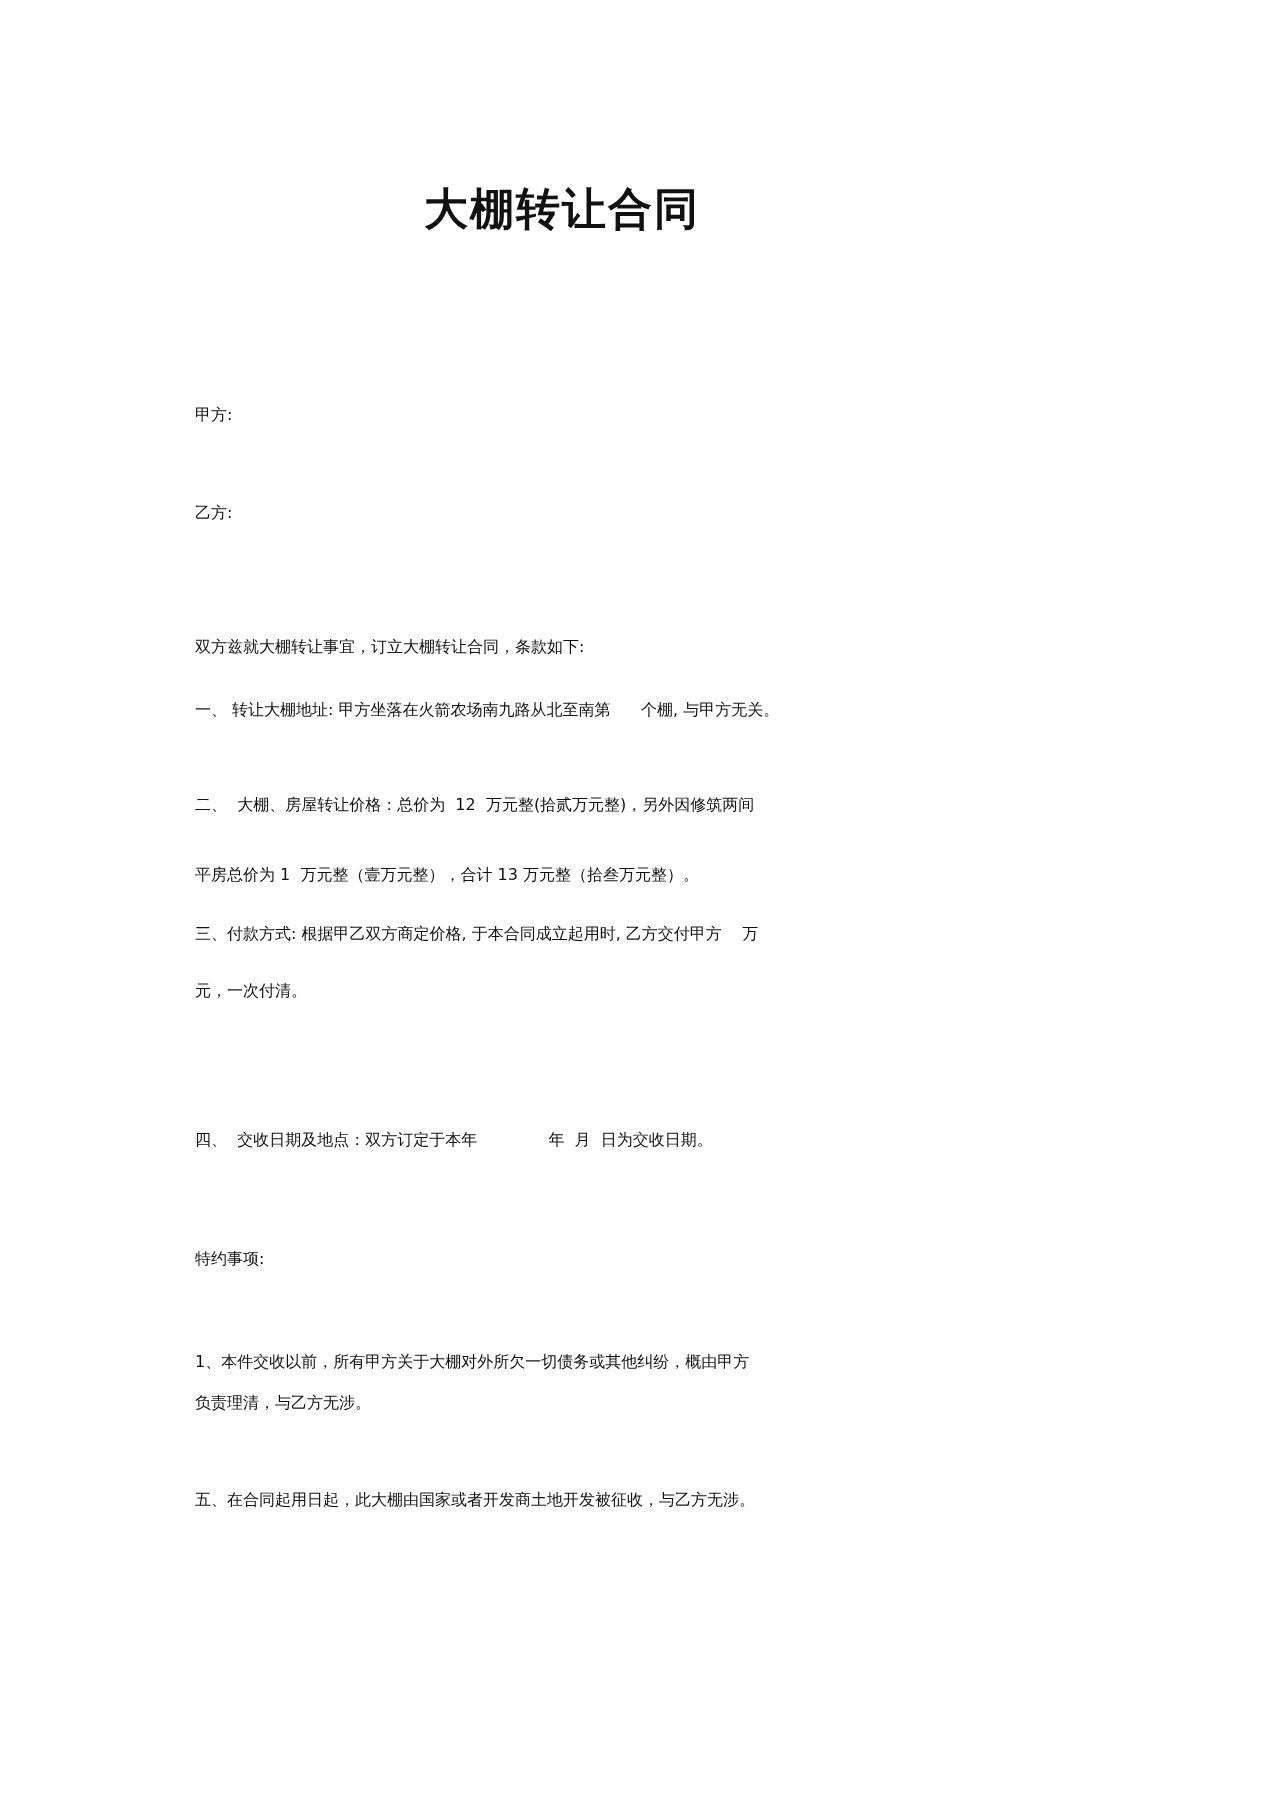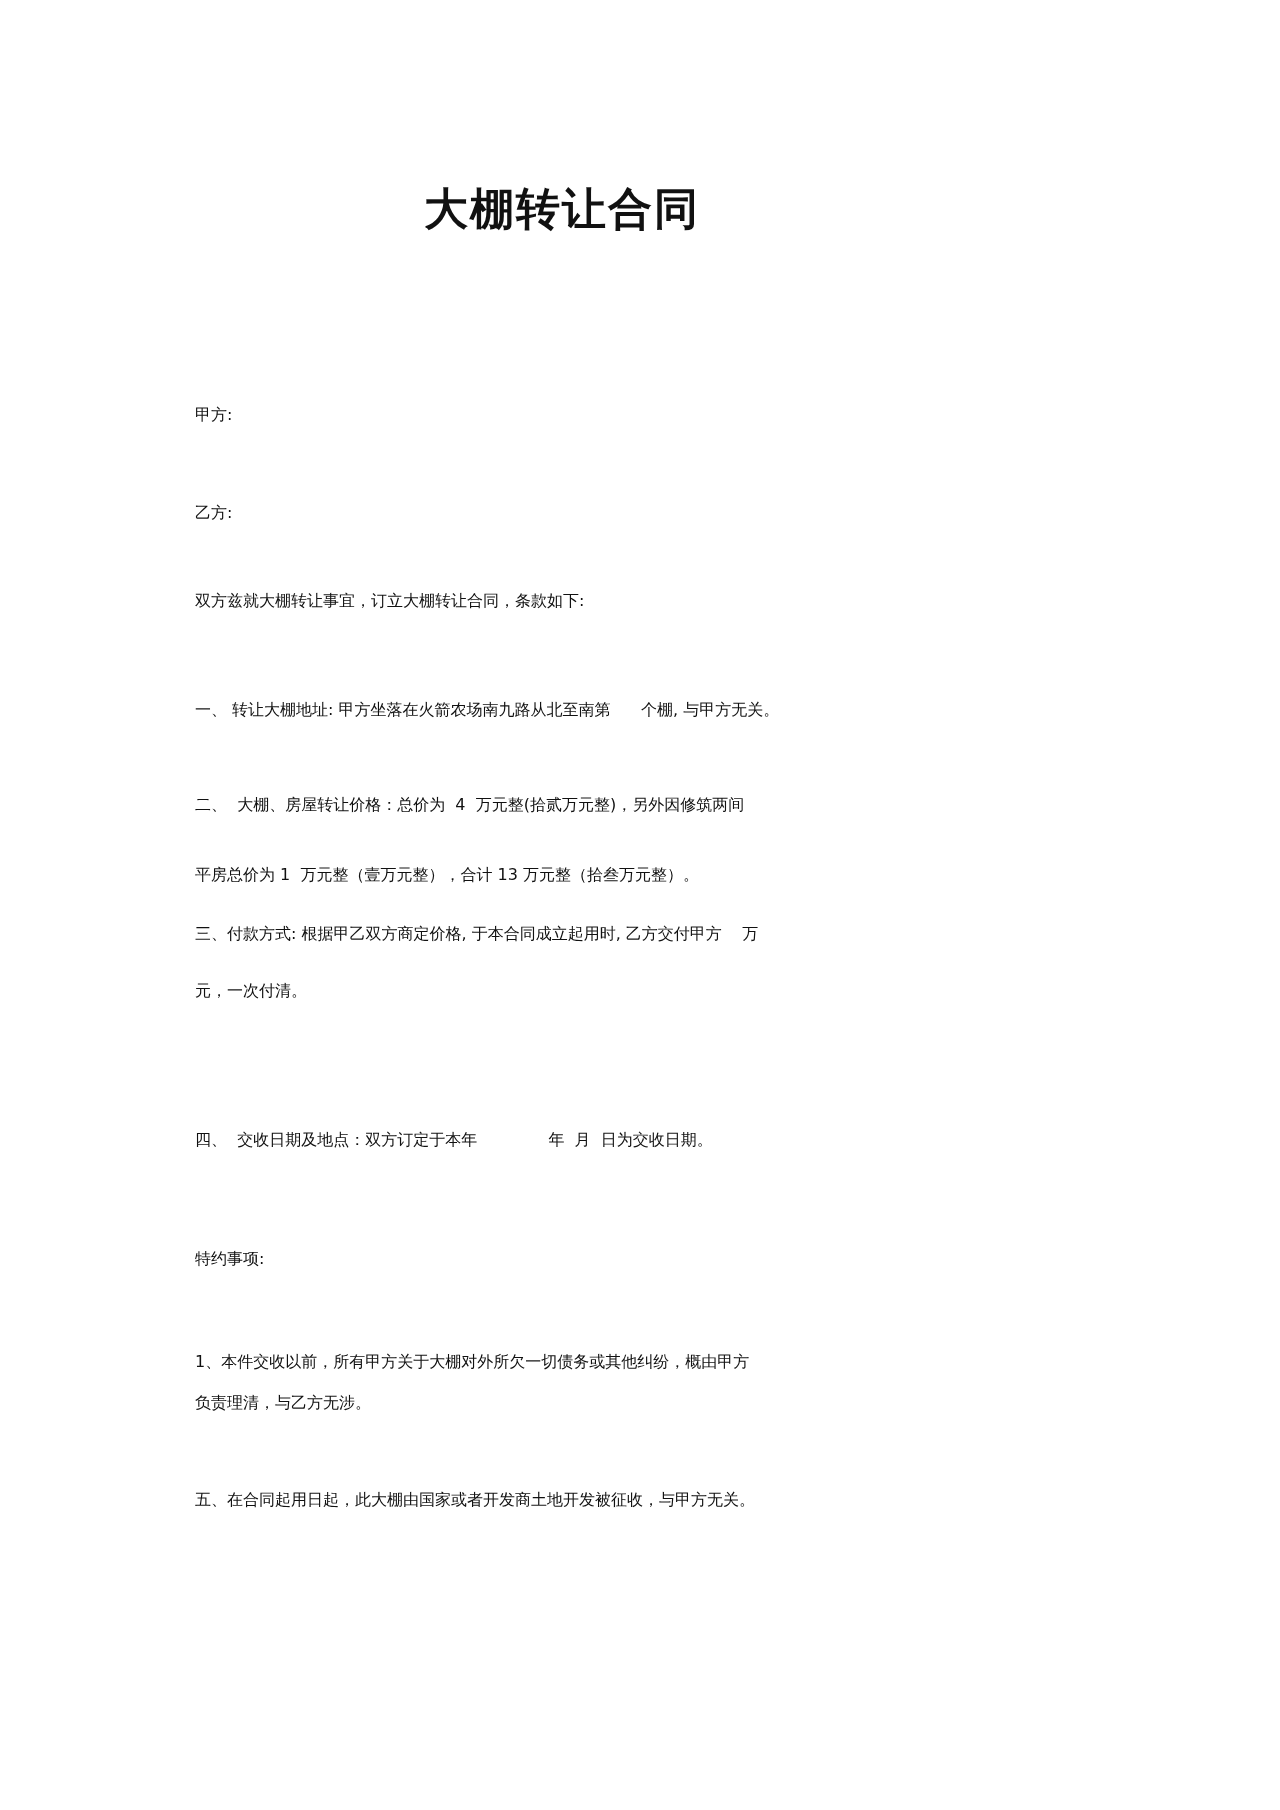"双方兹就大棚转让事宜，订立大棚转让合同，条款如下:" div.line { top: 591px -> 637px }
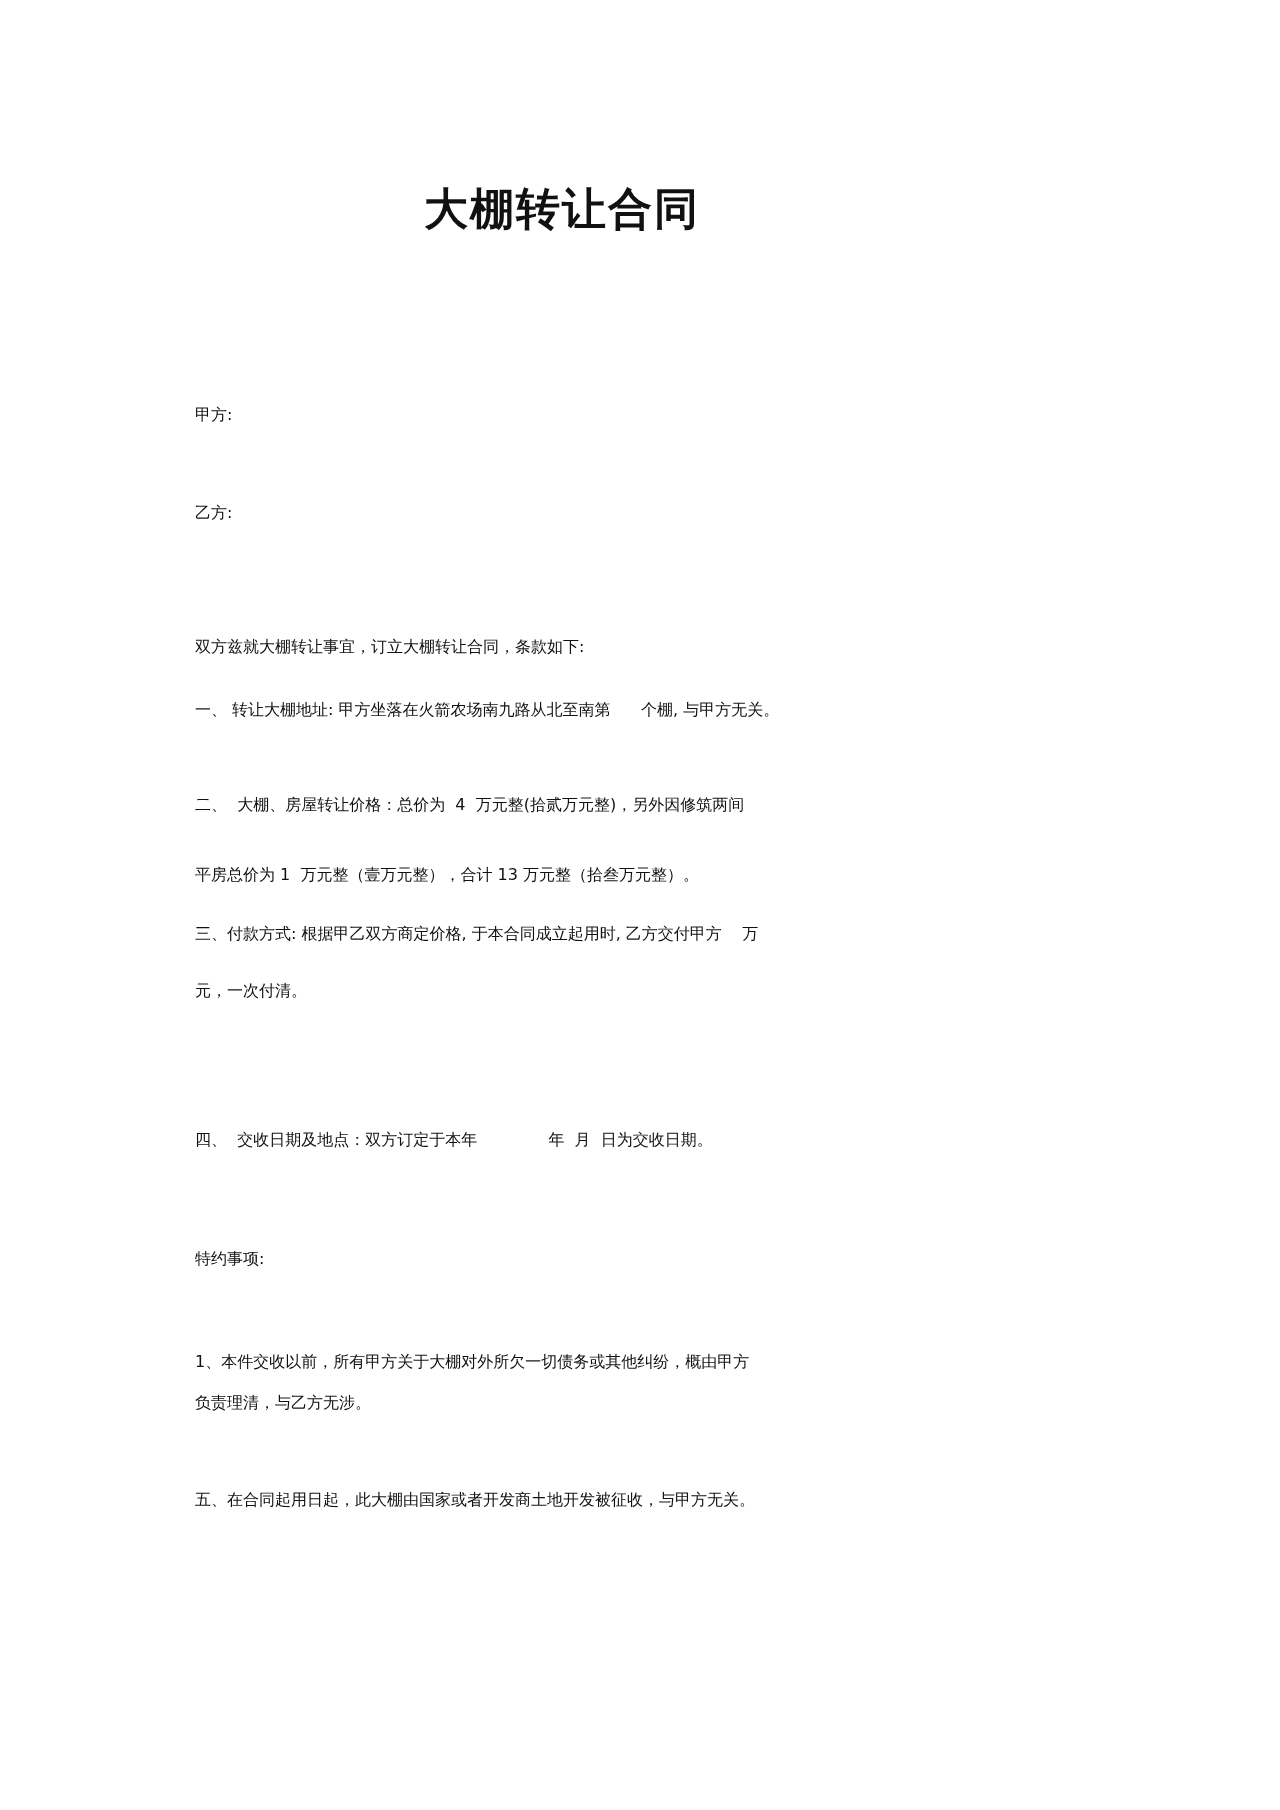"二、 大棚、房屋转让价格：总价为 4 万元整(拾贰万元整)，另外因修筑两间" div.line { text: 4 -> 12 }
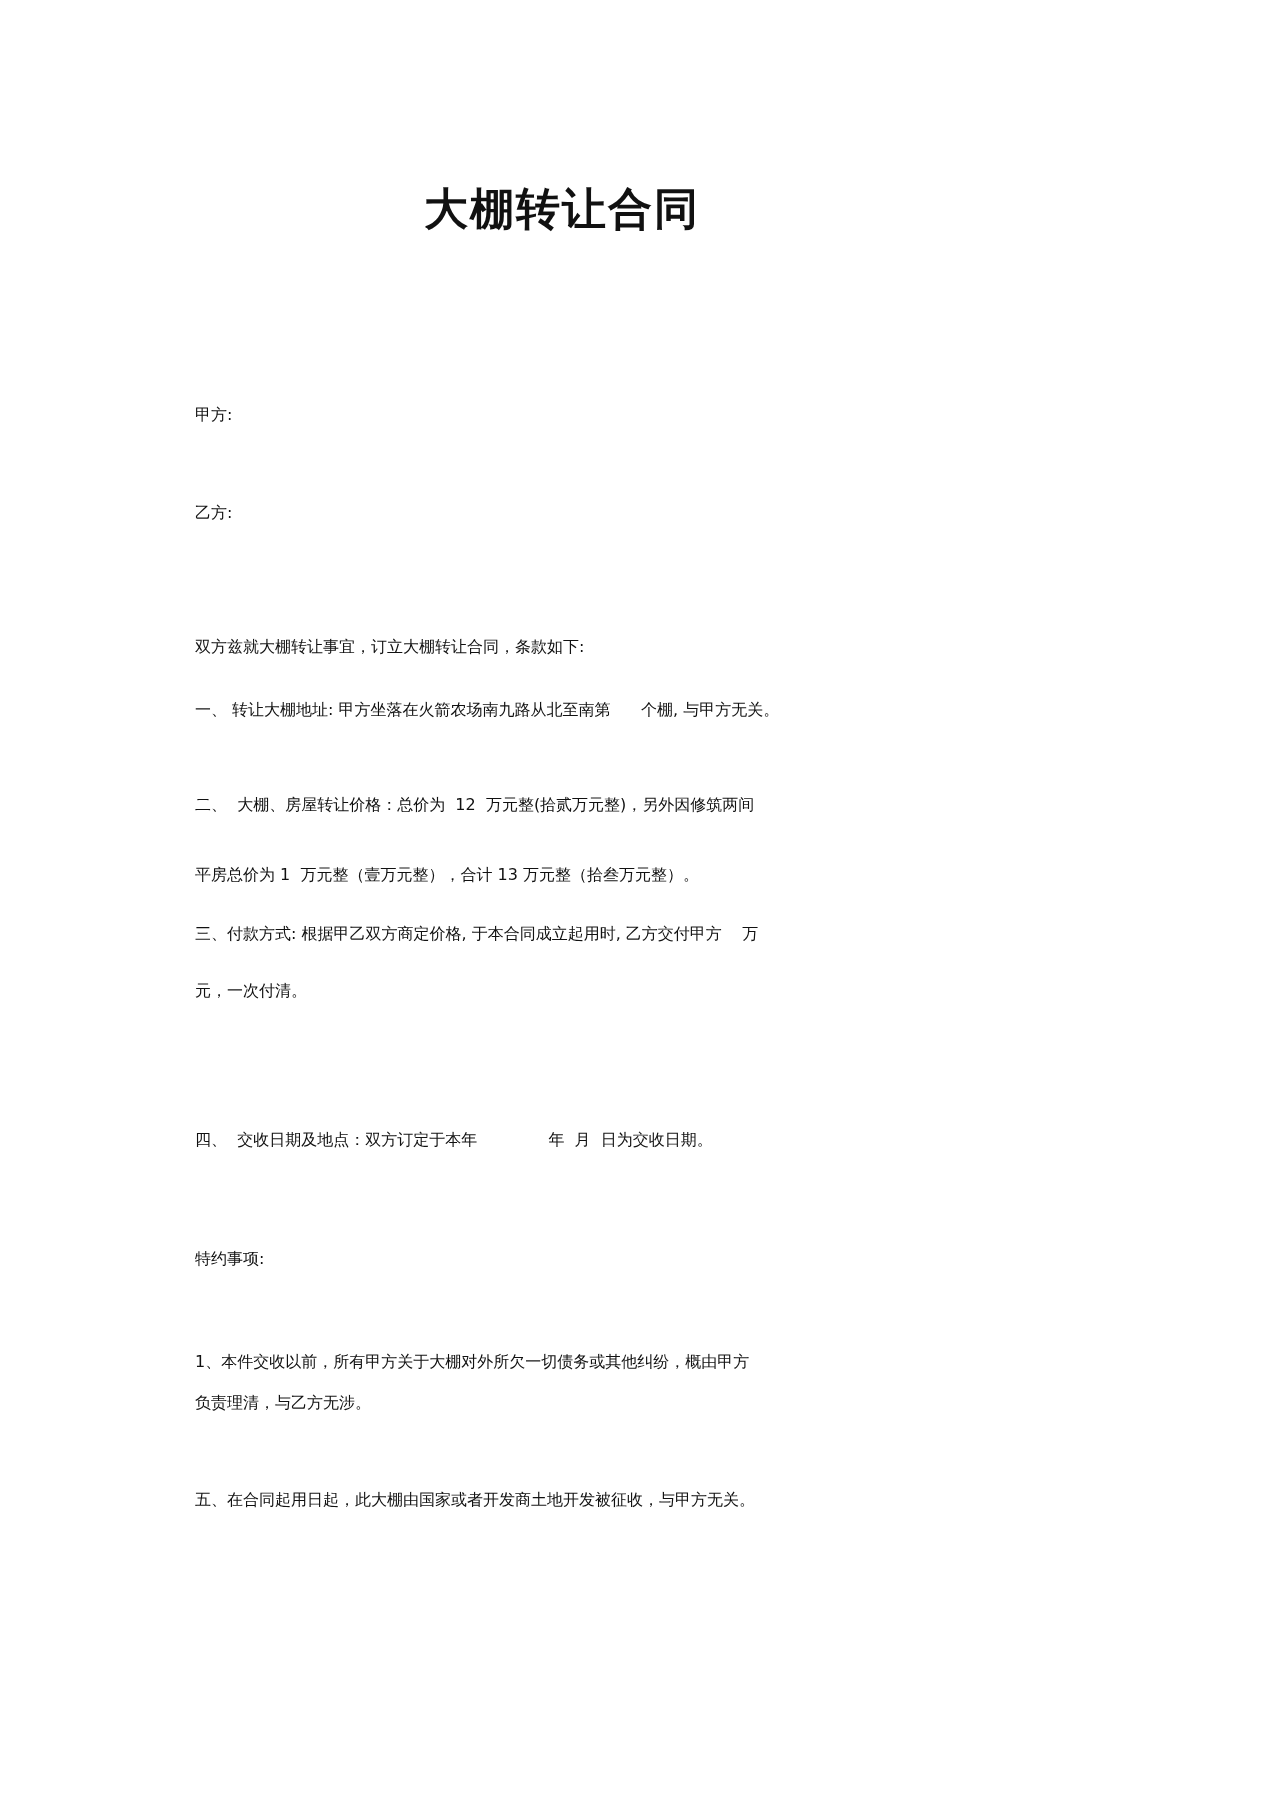"五、在合同起用日起，此大棚由国家或者开发商土地开发被征收，与甲方无关。" div.line { text: 甲方无关 -> 乙方无涉 }
